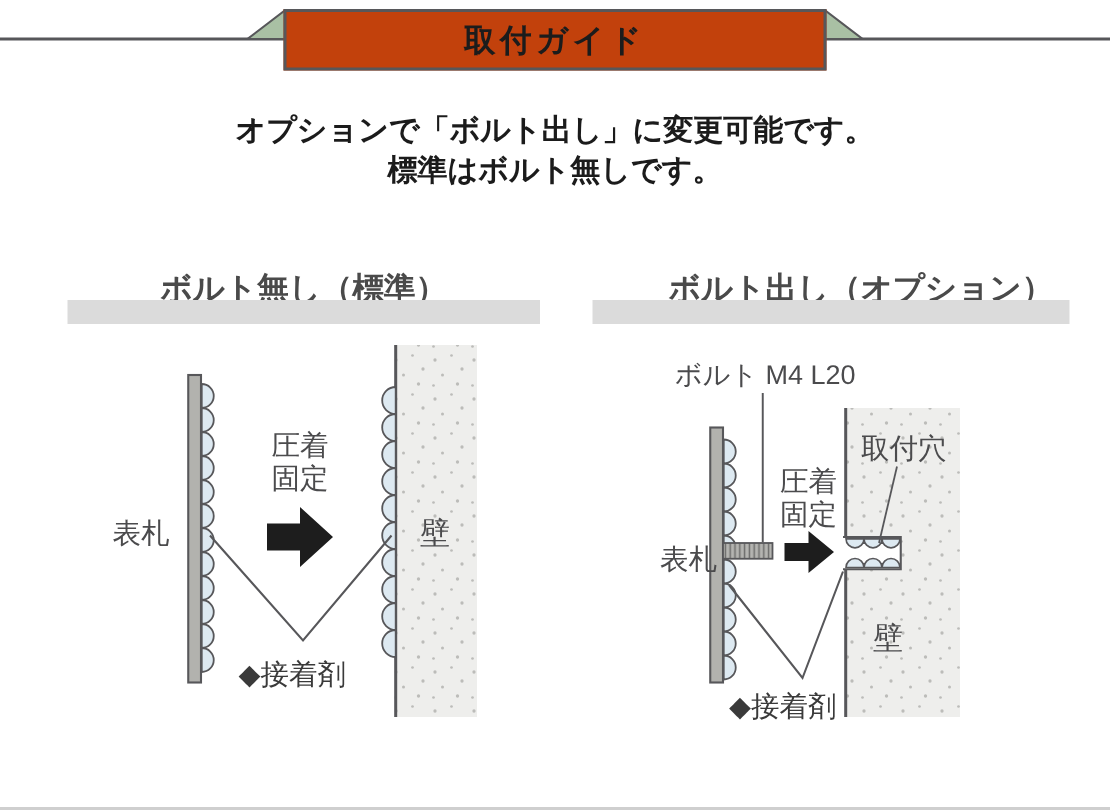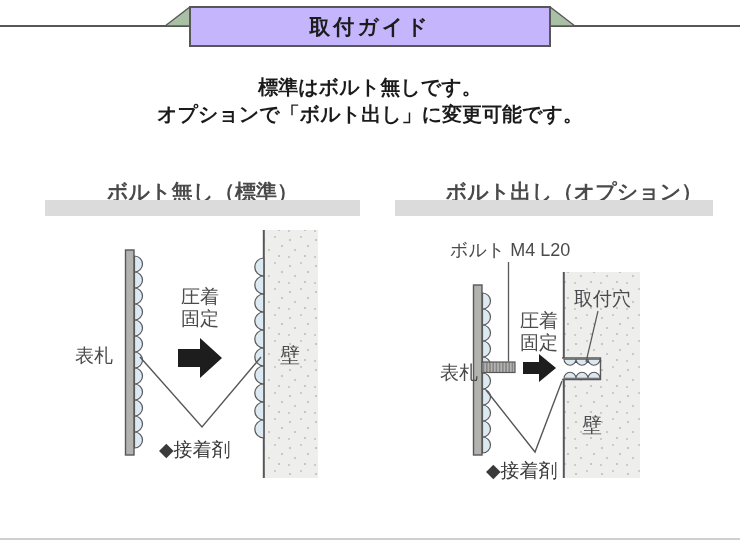"取付ガイド" .ribbon-box { background: #c4b5fd -> #c2410c }
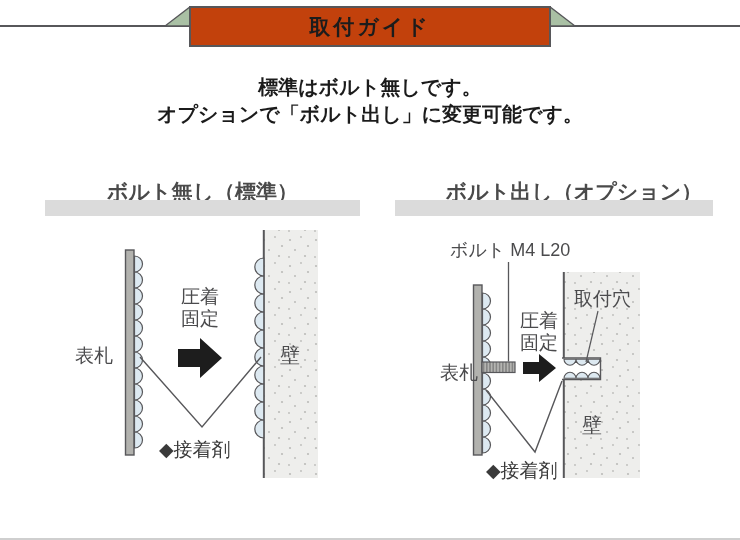"標準はボルト無しです。" div { order: before "オプションで「ボルト出し」に変更可能です。" -> after "オプションで「ボルト出し」に変更可能です。" }
